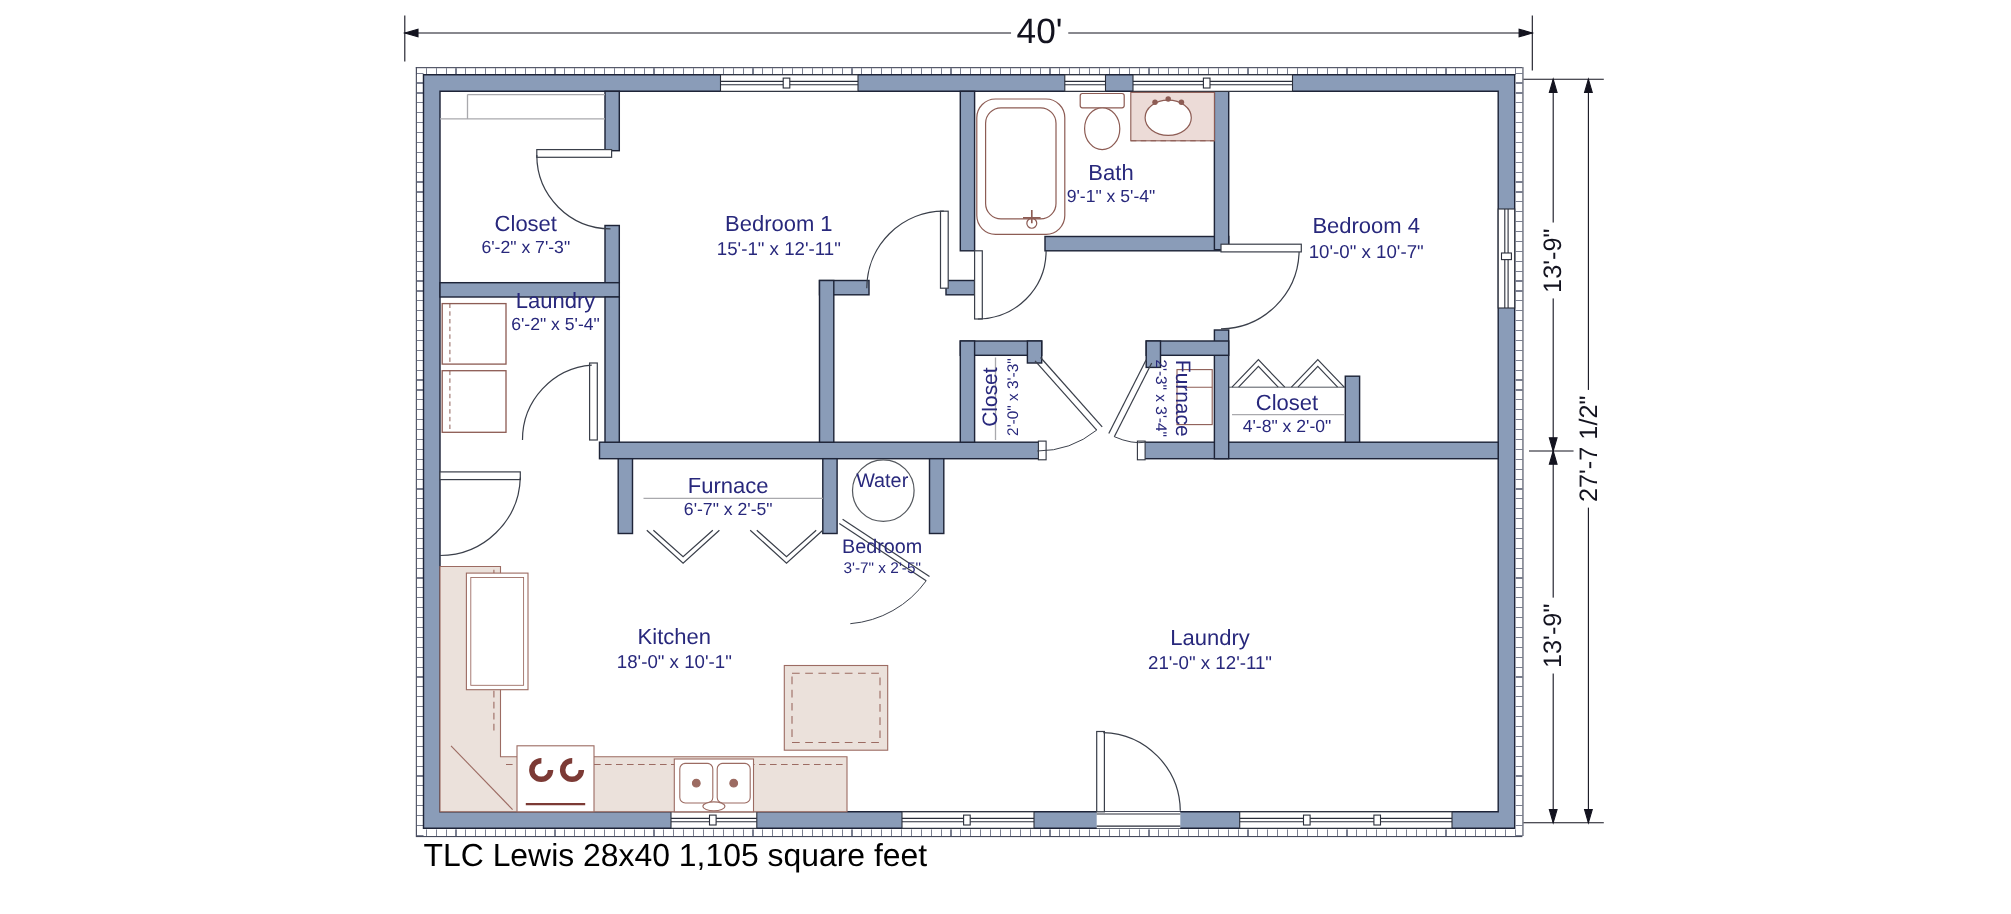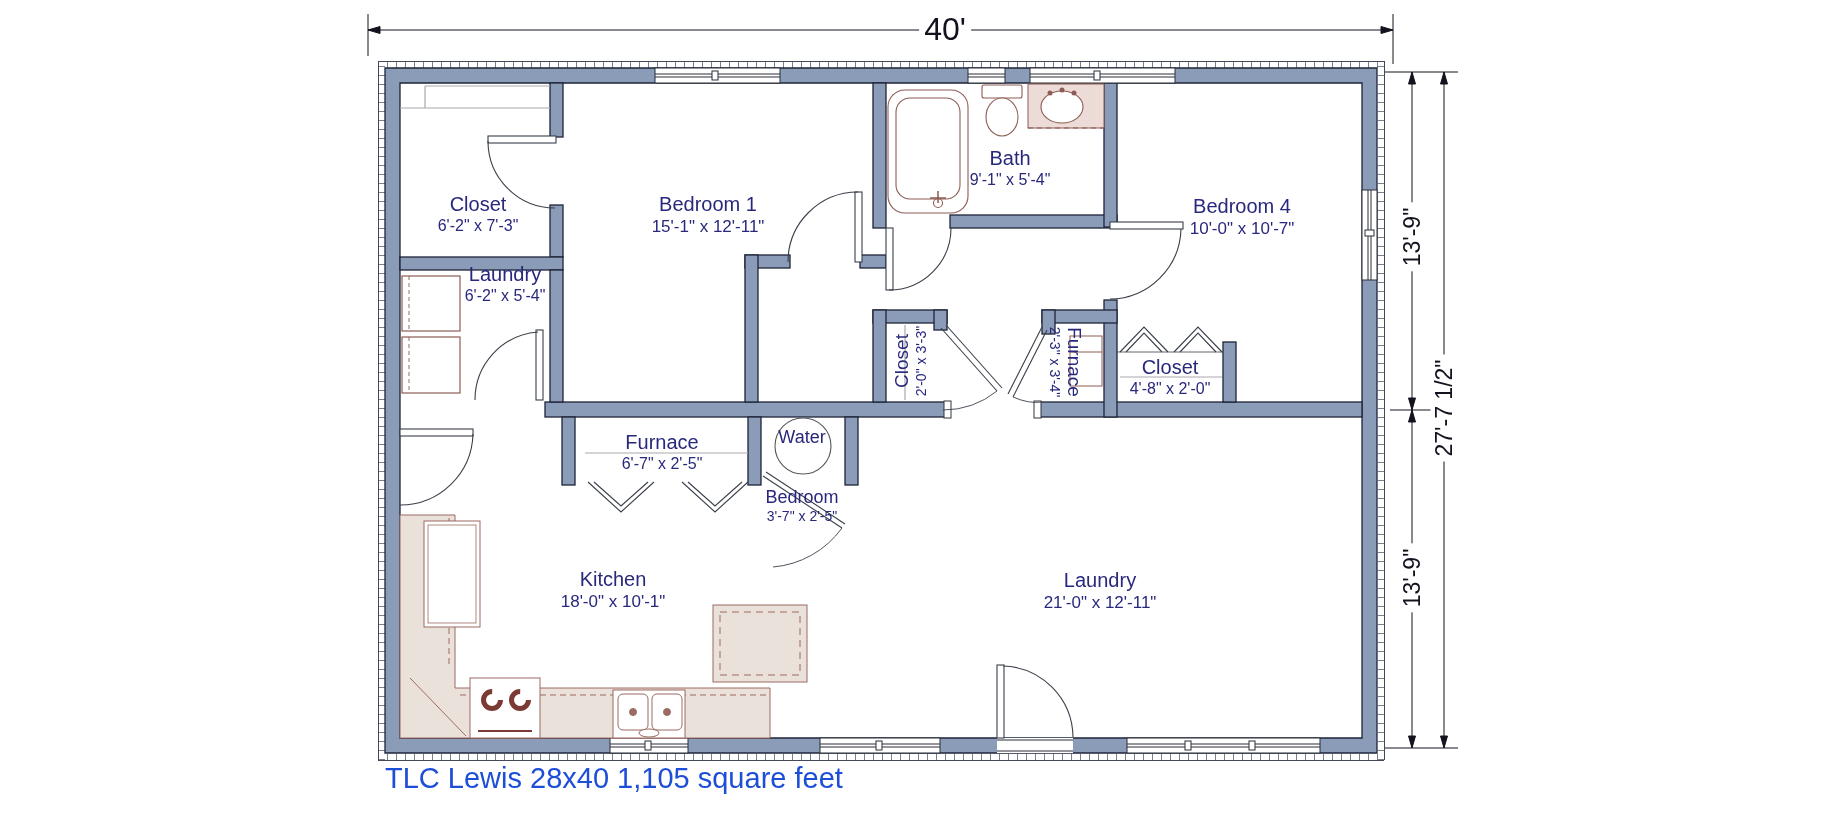"TLC Lewis 28x40 1,105 square" .plan-title { color: #1d4ed8 -> #000000 }
